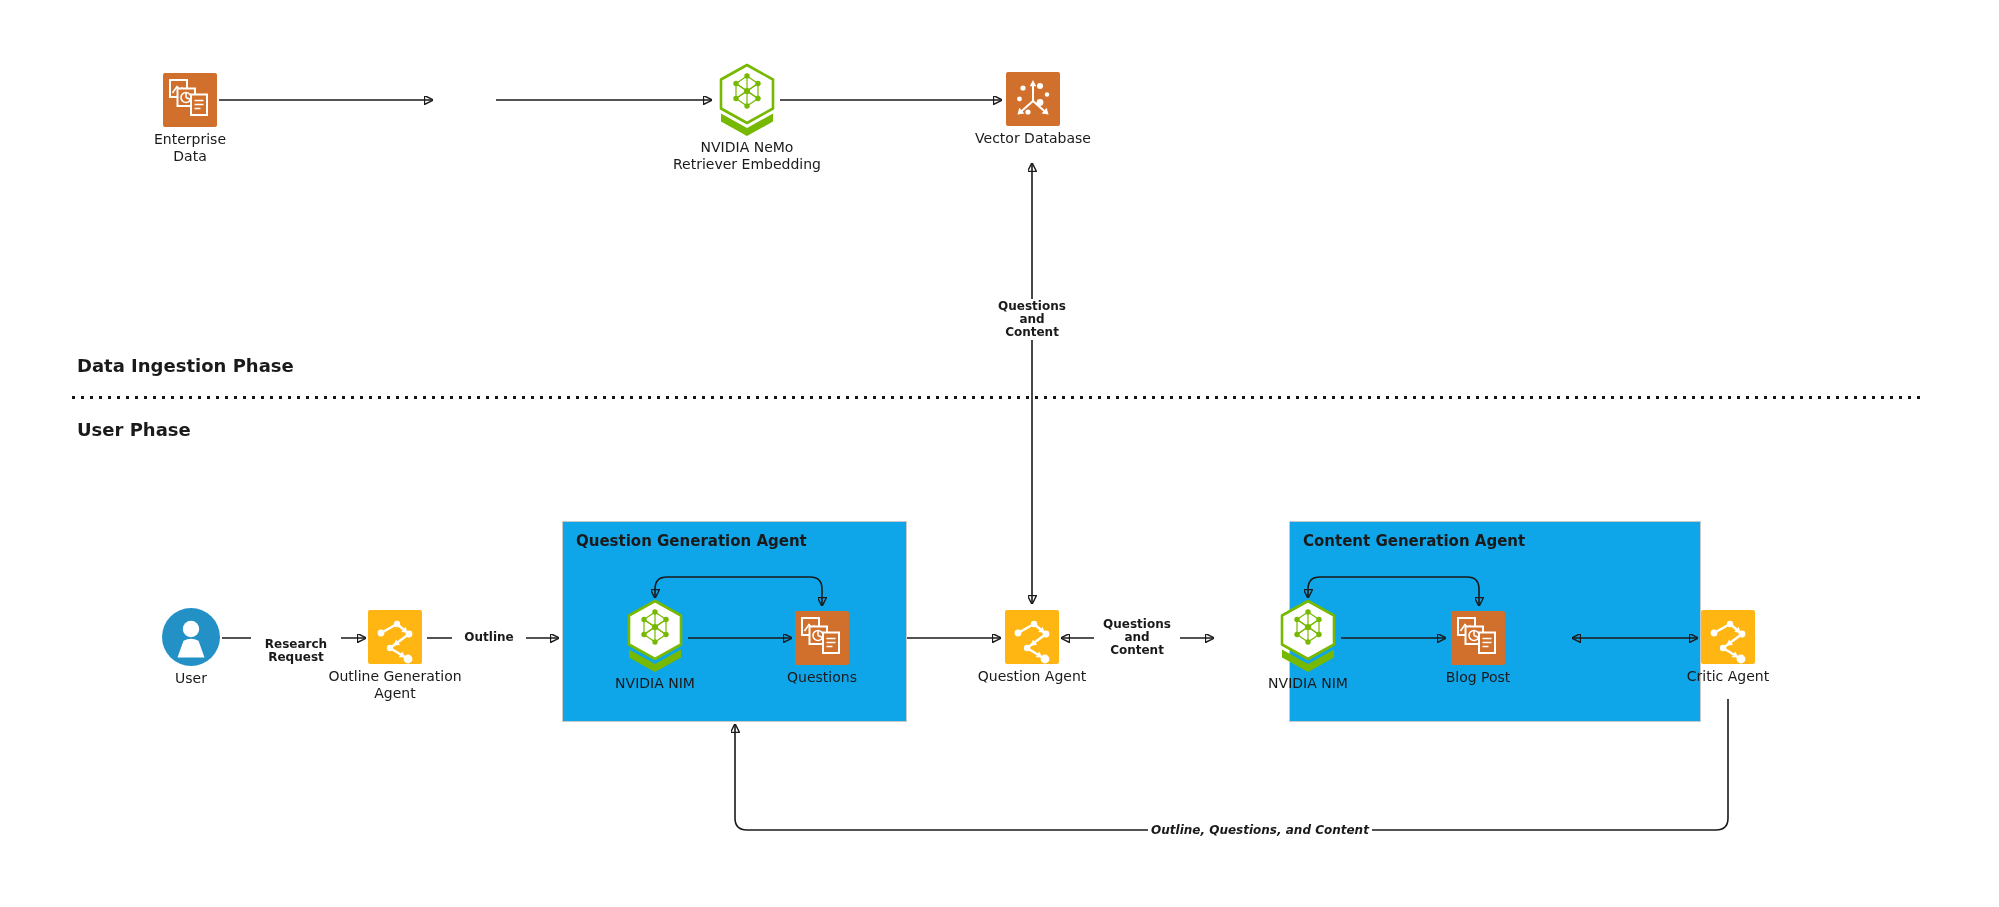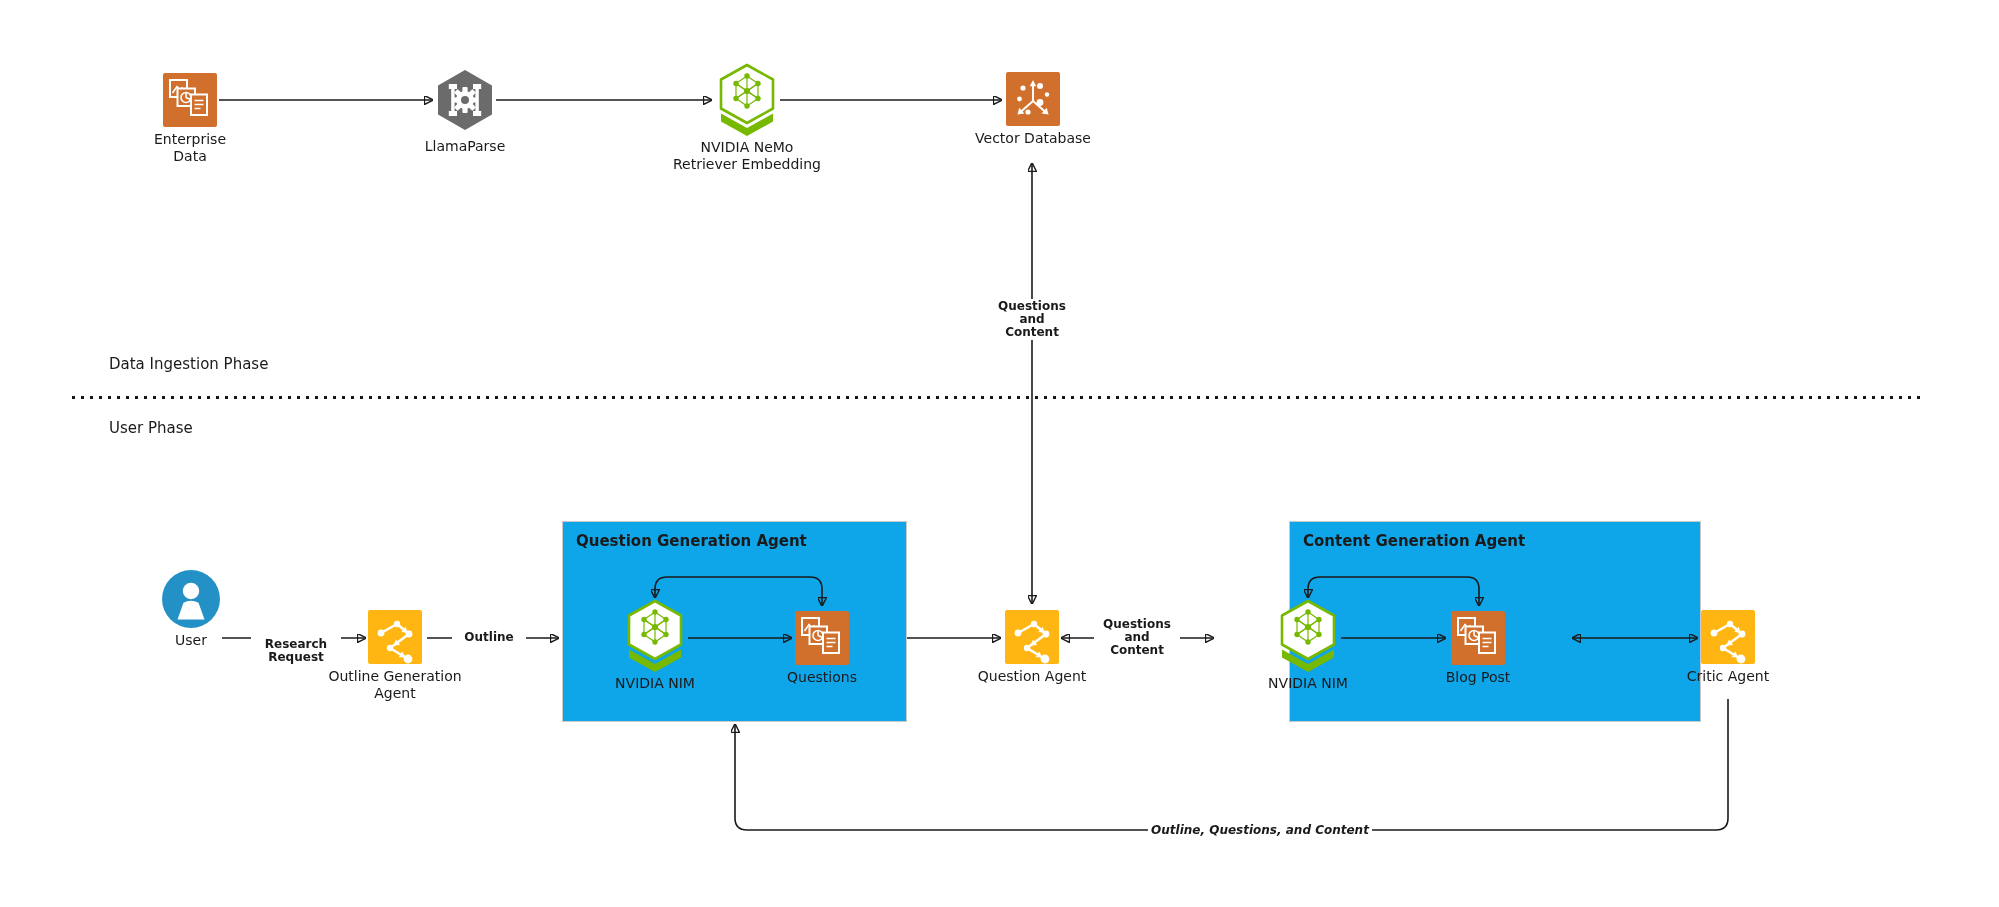"LlamaParse" div.node { html: <div> <svg> <use></use> </svg> <div>LlamaParse</div> </div> -> none }
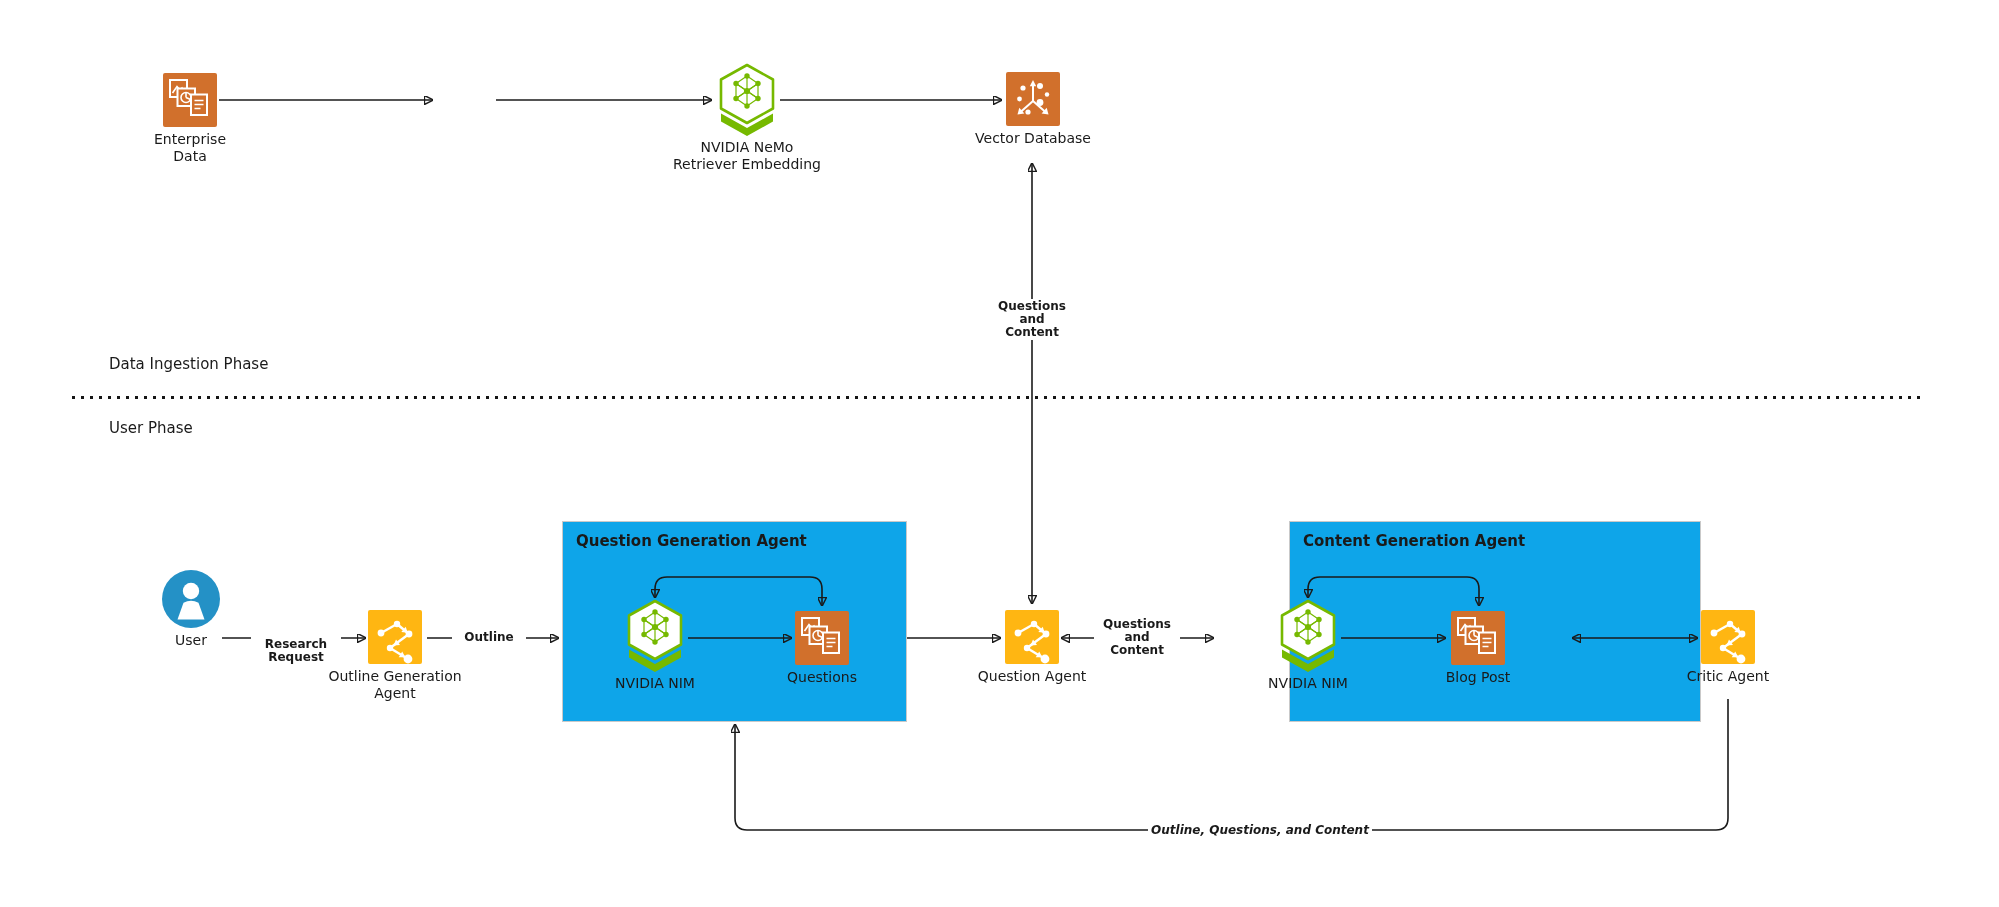"Data Ingestion Phase" .phase-label { font-size: 15px -> 18px; font-weight: normal -> bold; margin-left: 32px -> none }
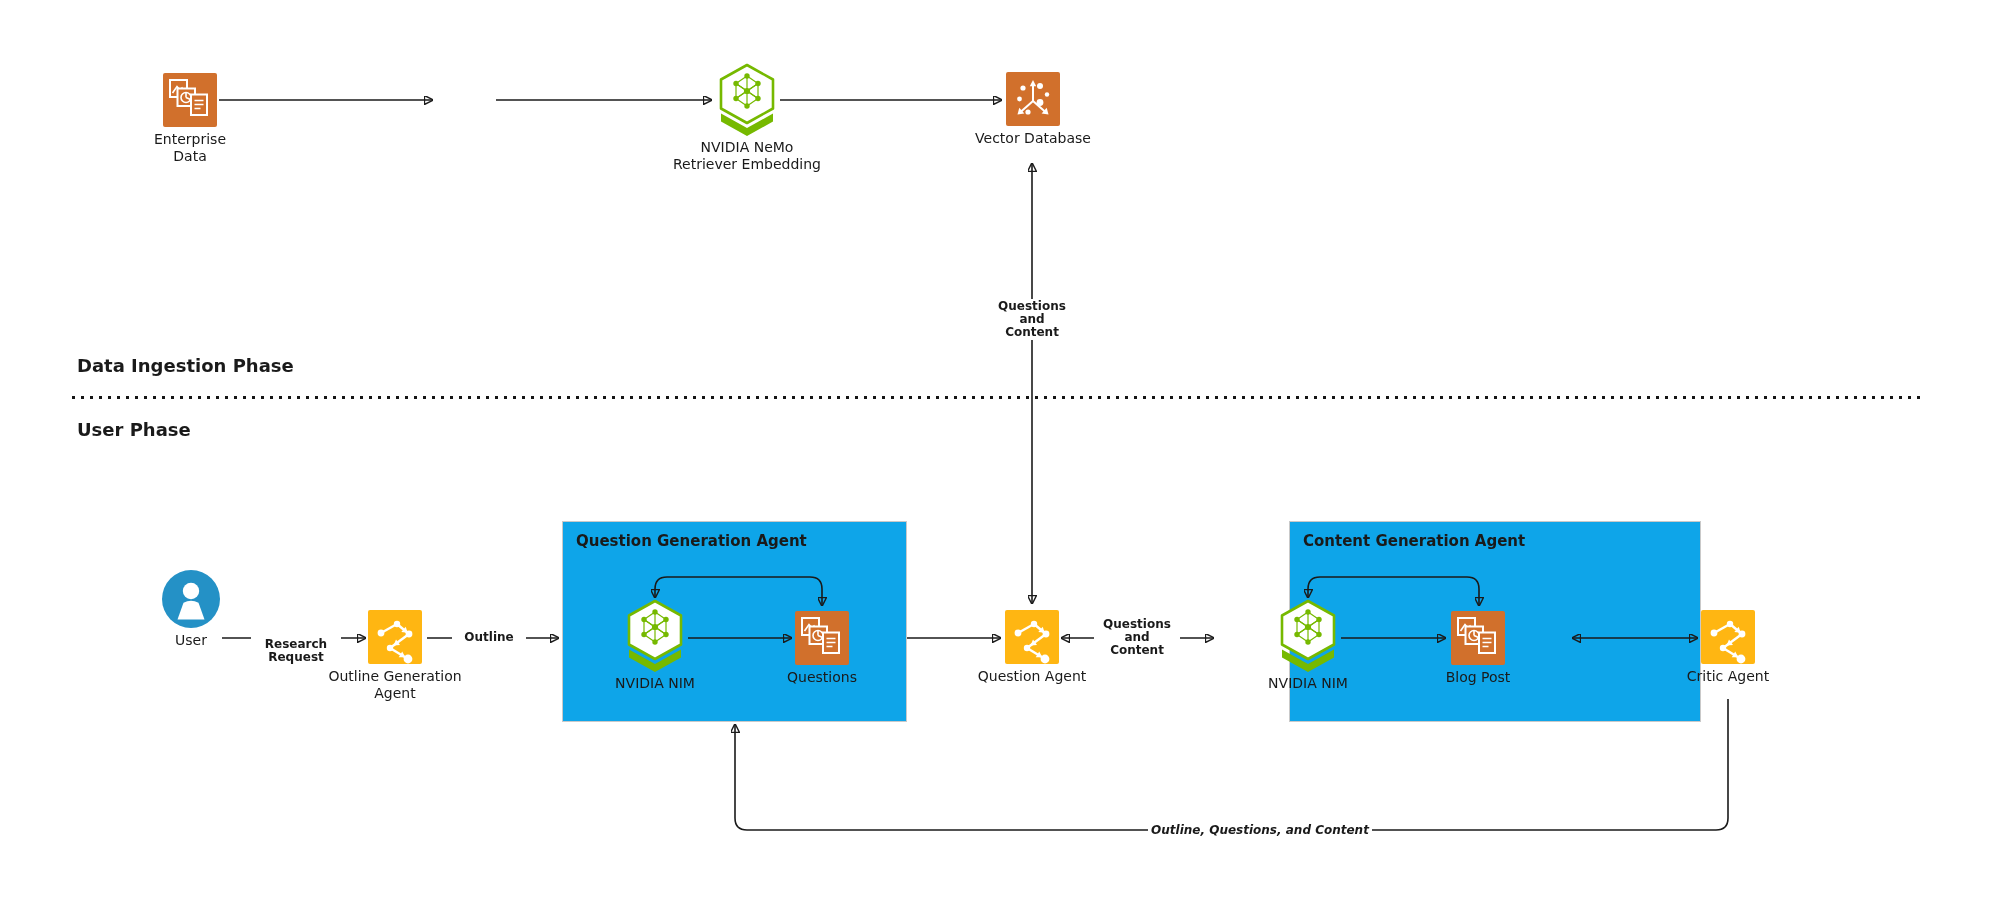"User" div.node { top: 570px -> 608px }
